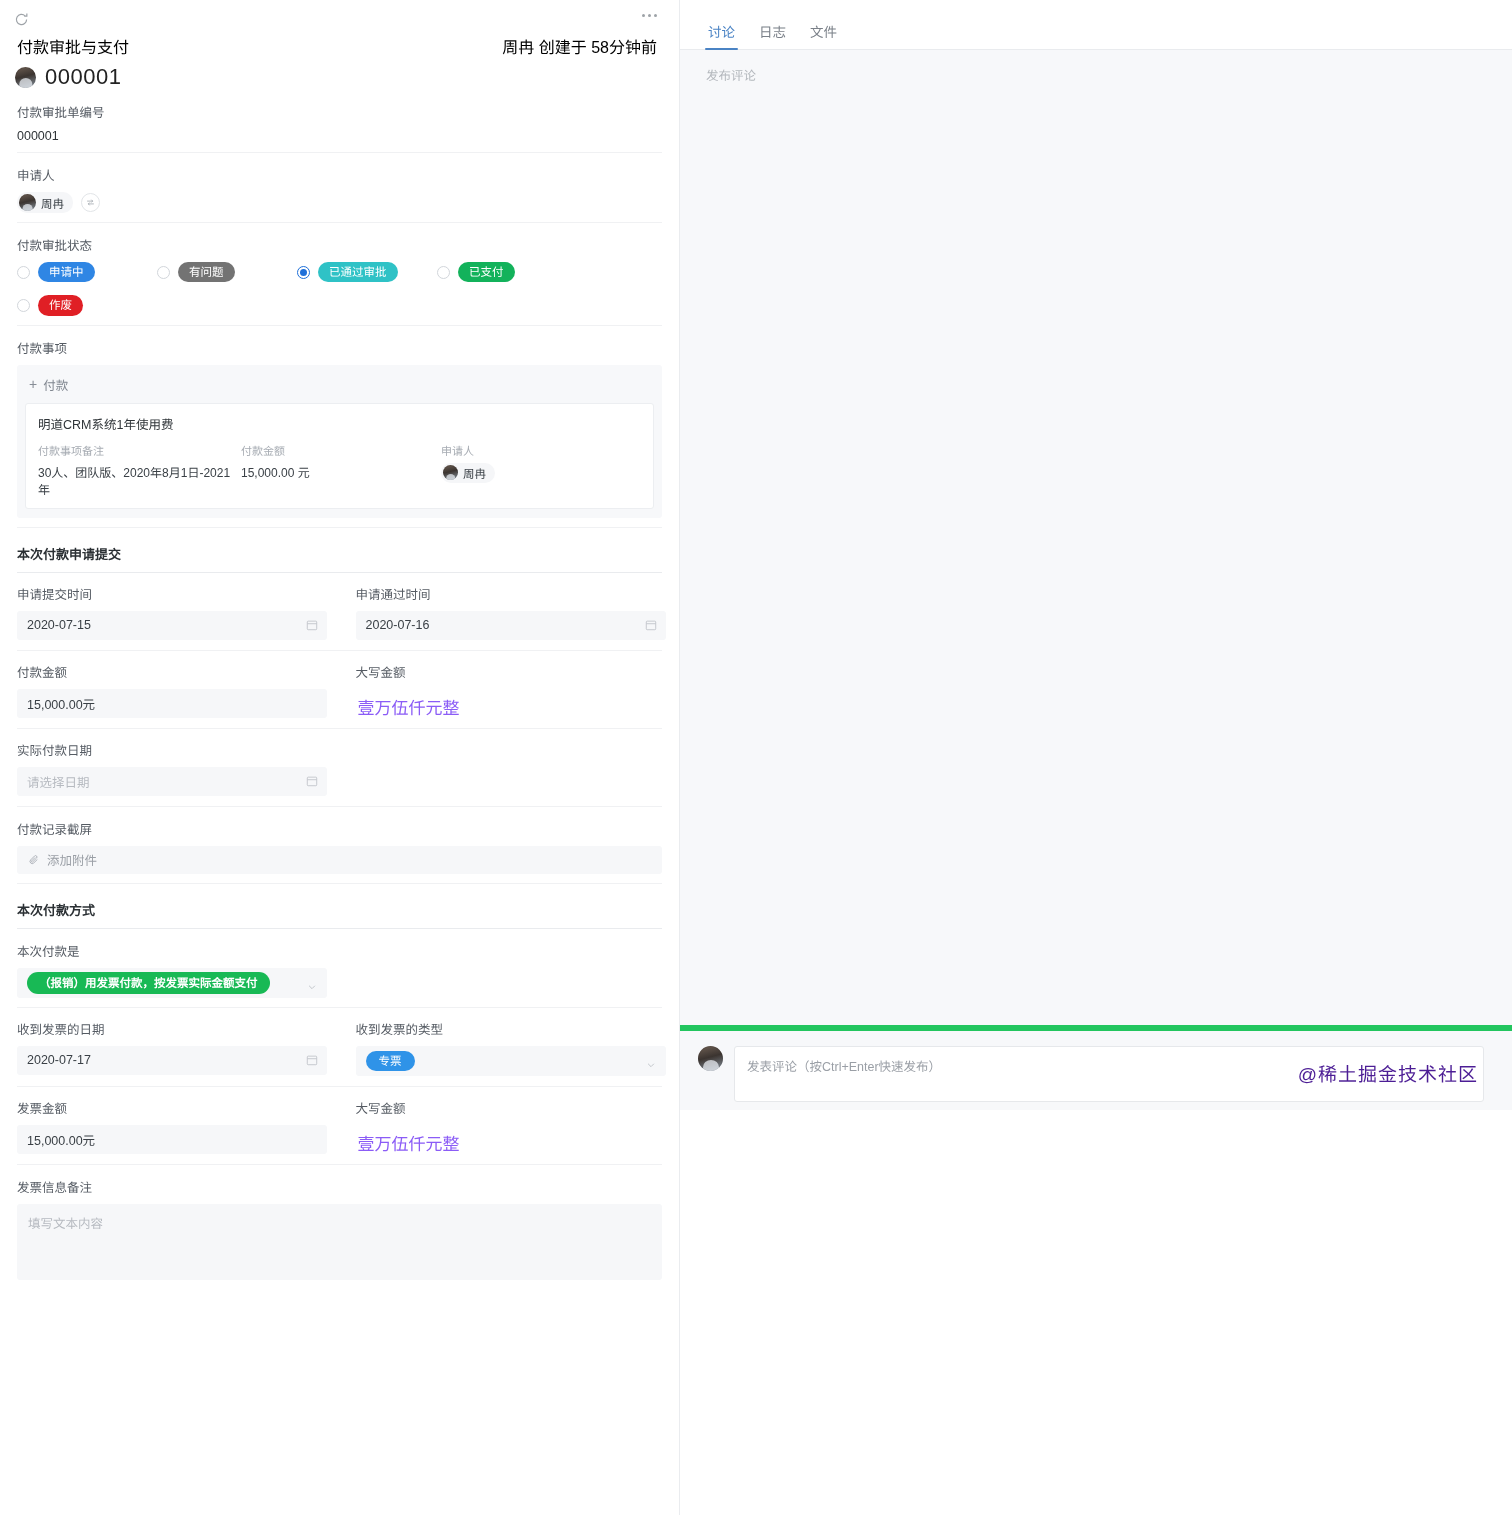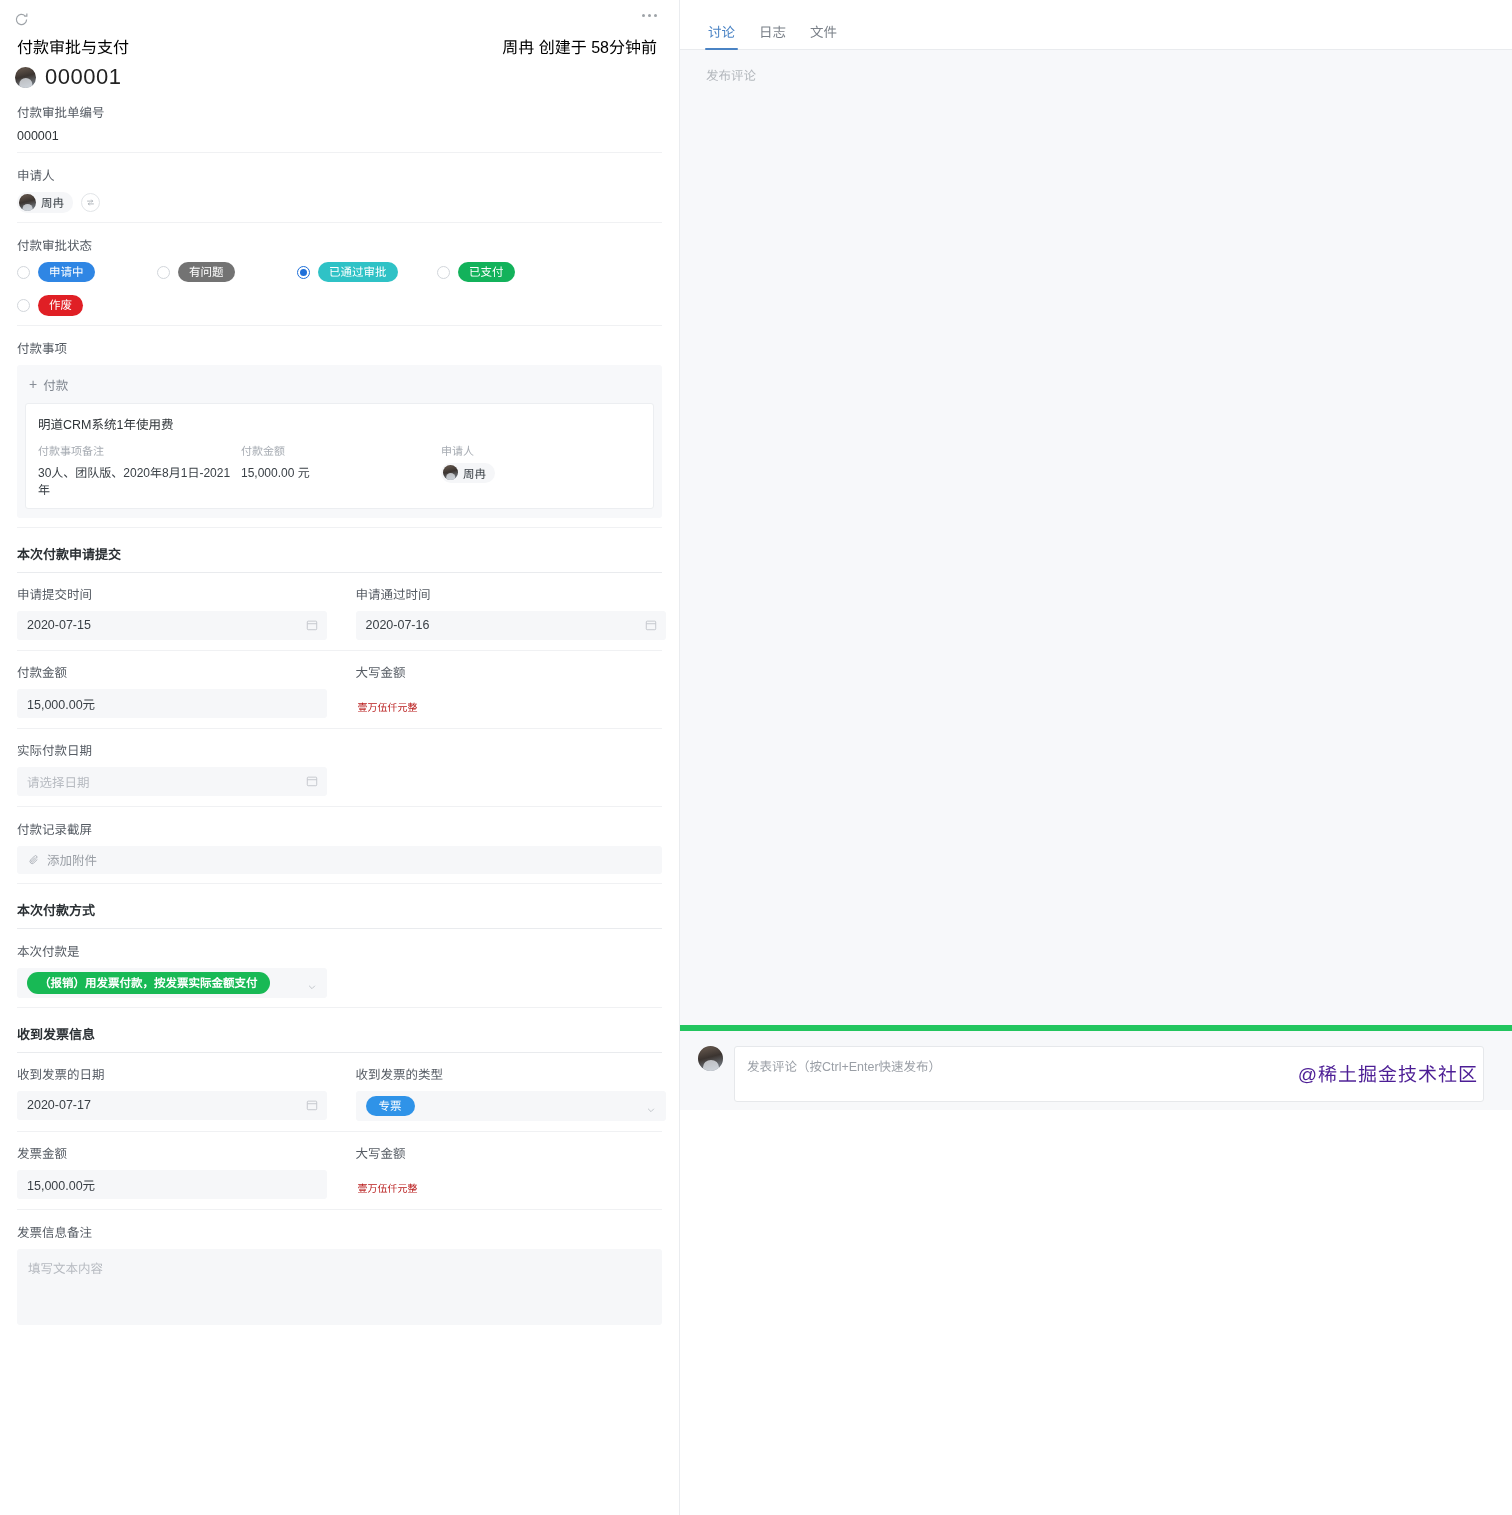"周冉" .user-chip { align-items: none -> center }
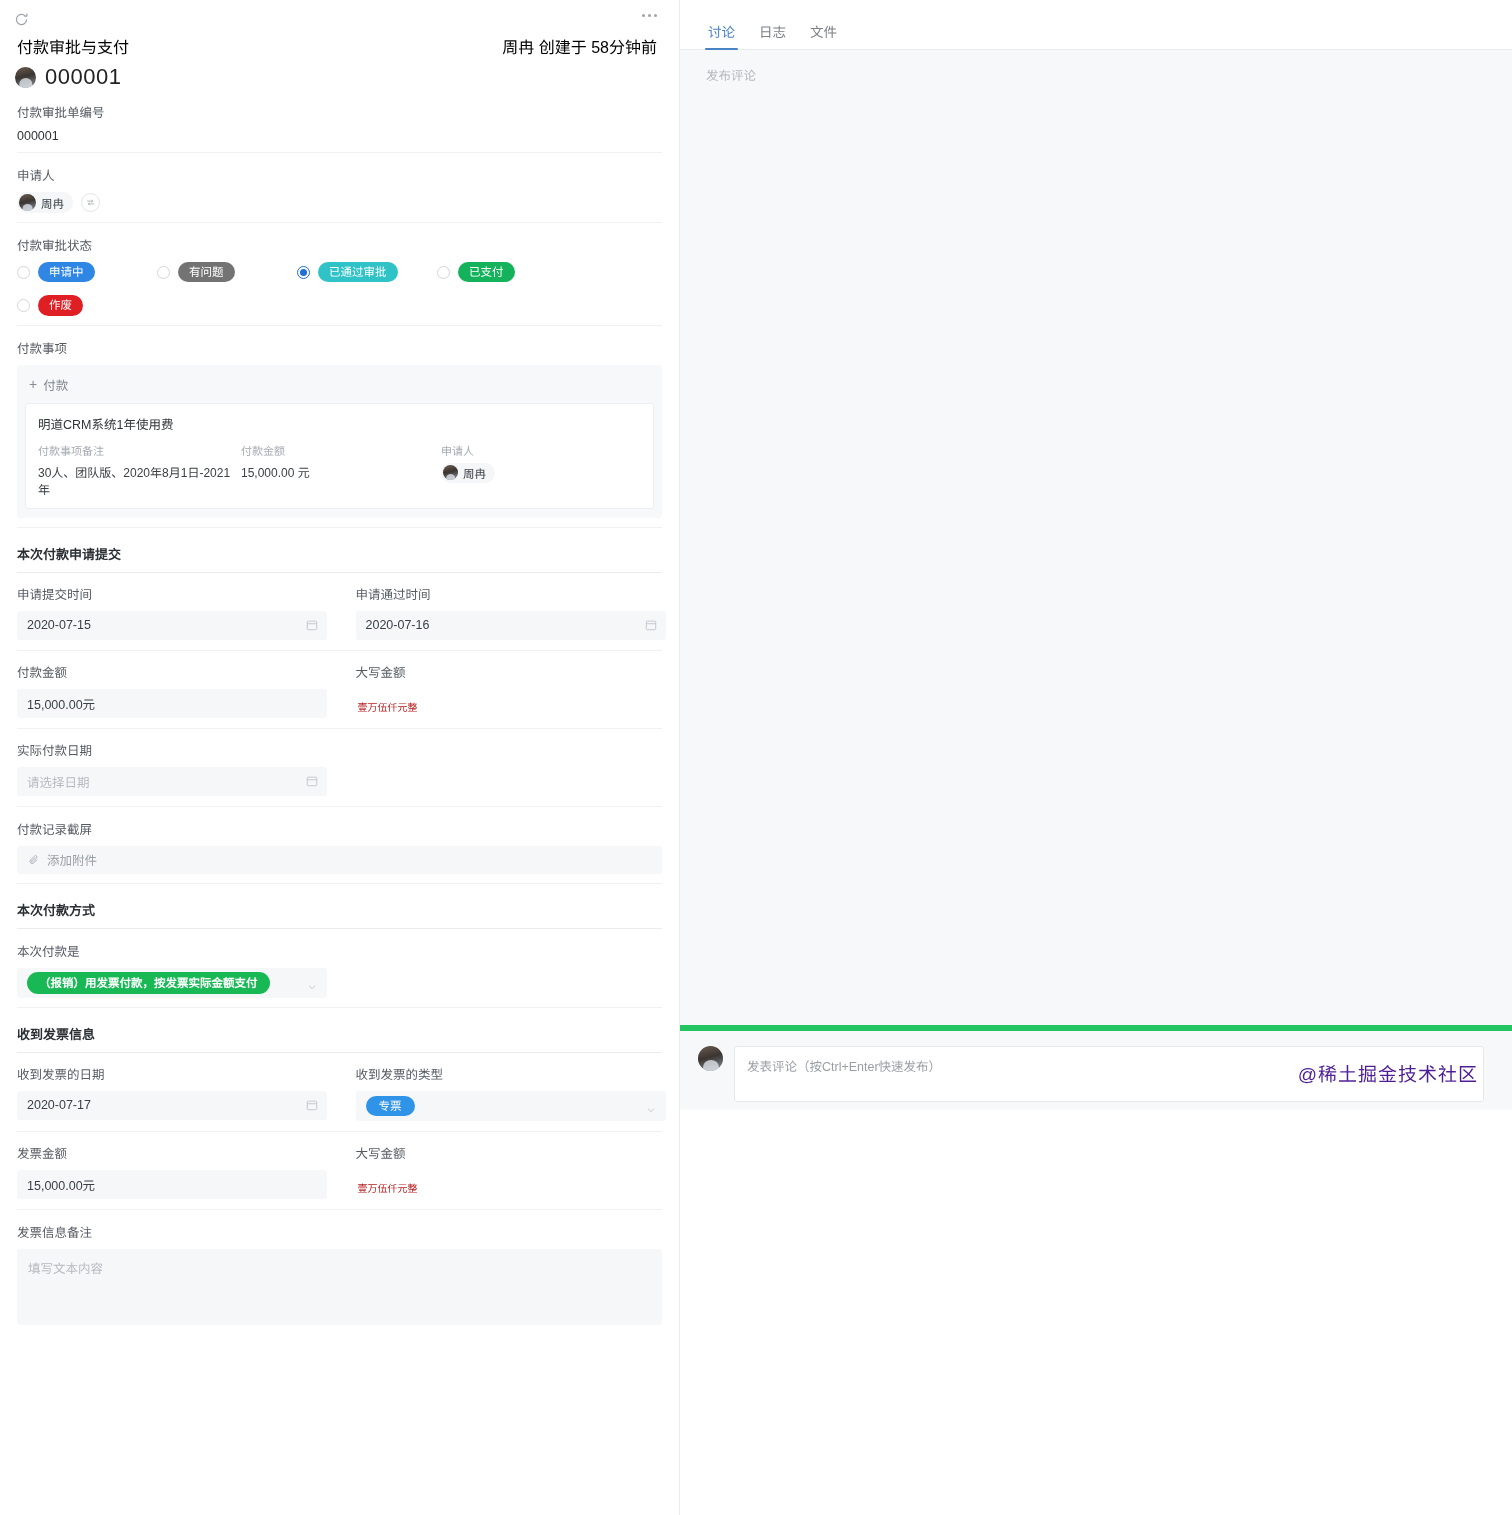"壹万伍仟元整" .plain-val { color: #b91c1c -> #8b5cf6; font-size: 10px -> 17px }
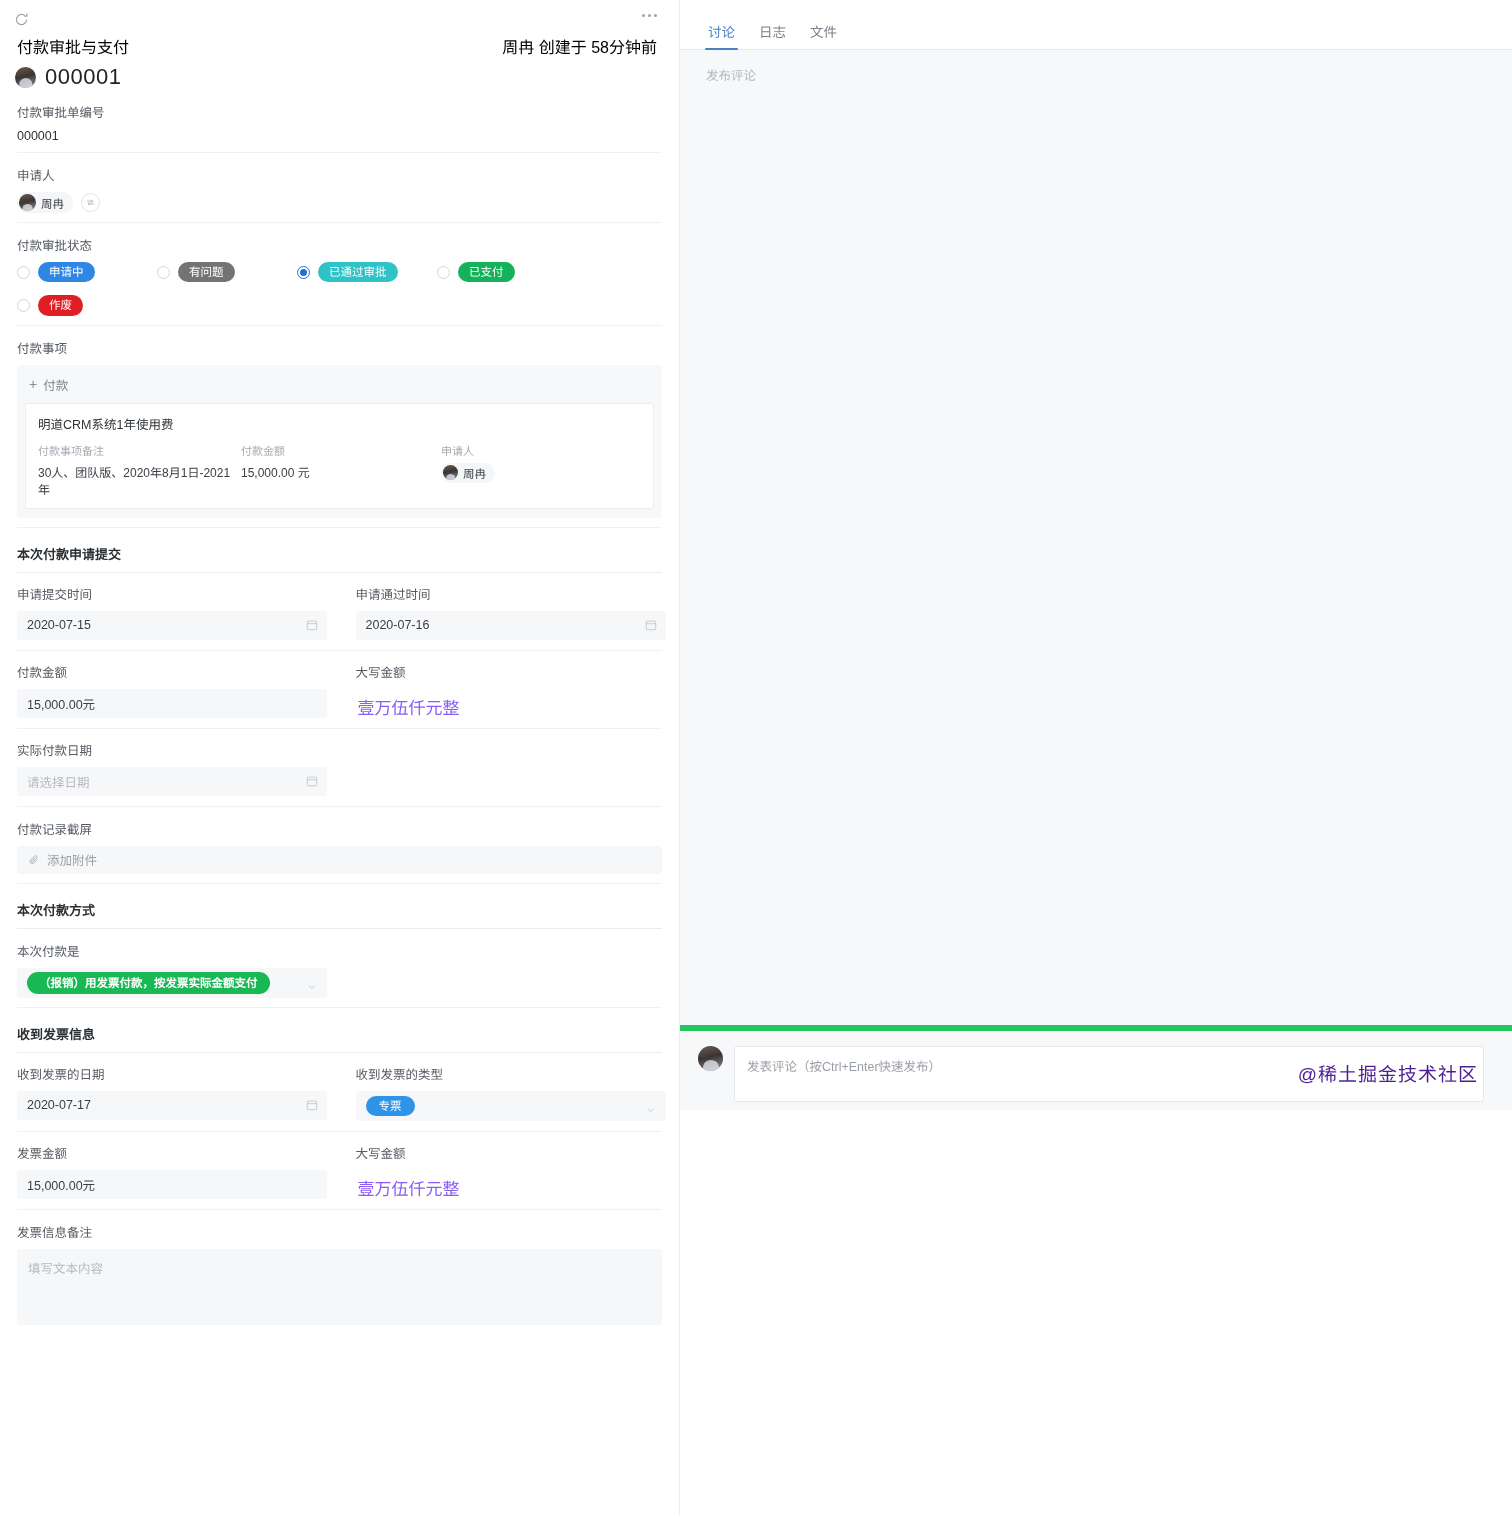"收到发票信息" div.section-head { html: <div>收到发票信息</div> -> none }
